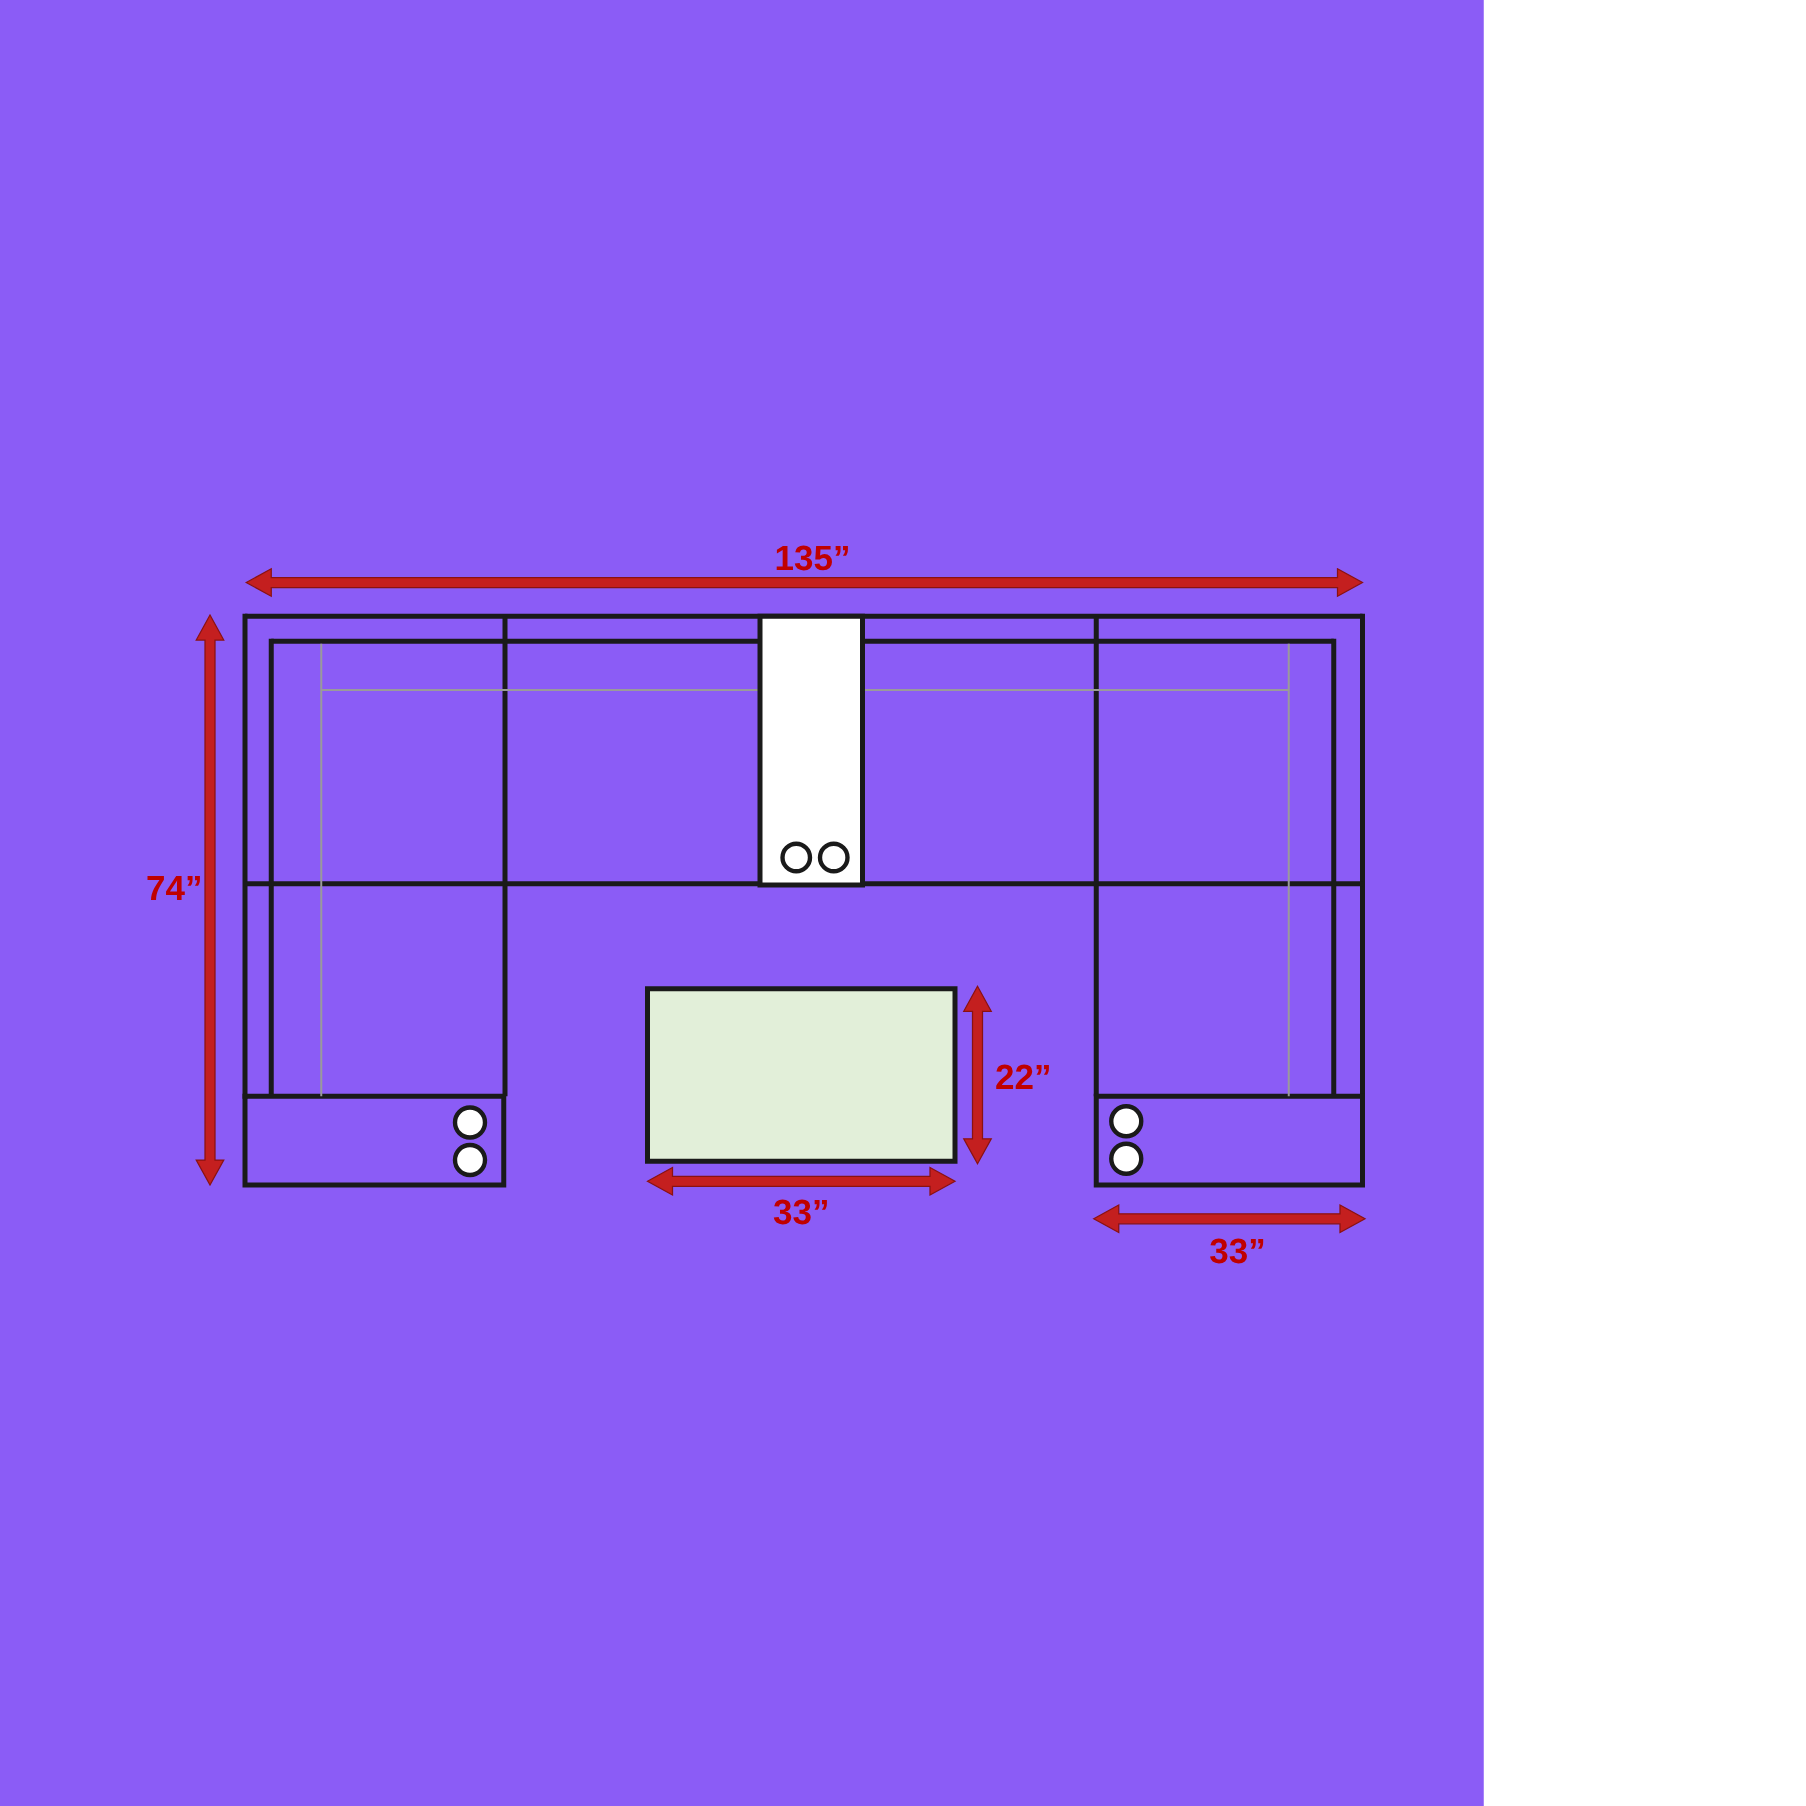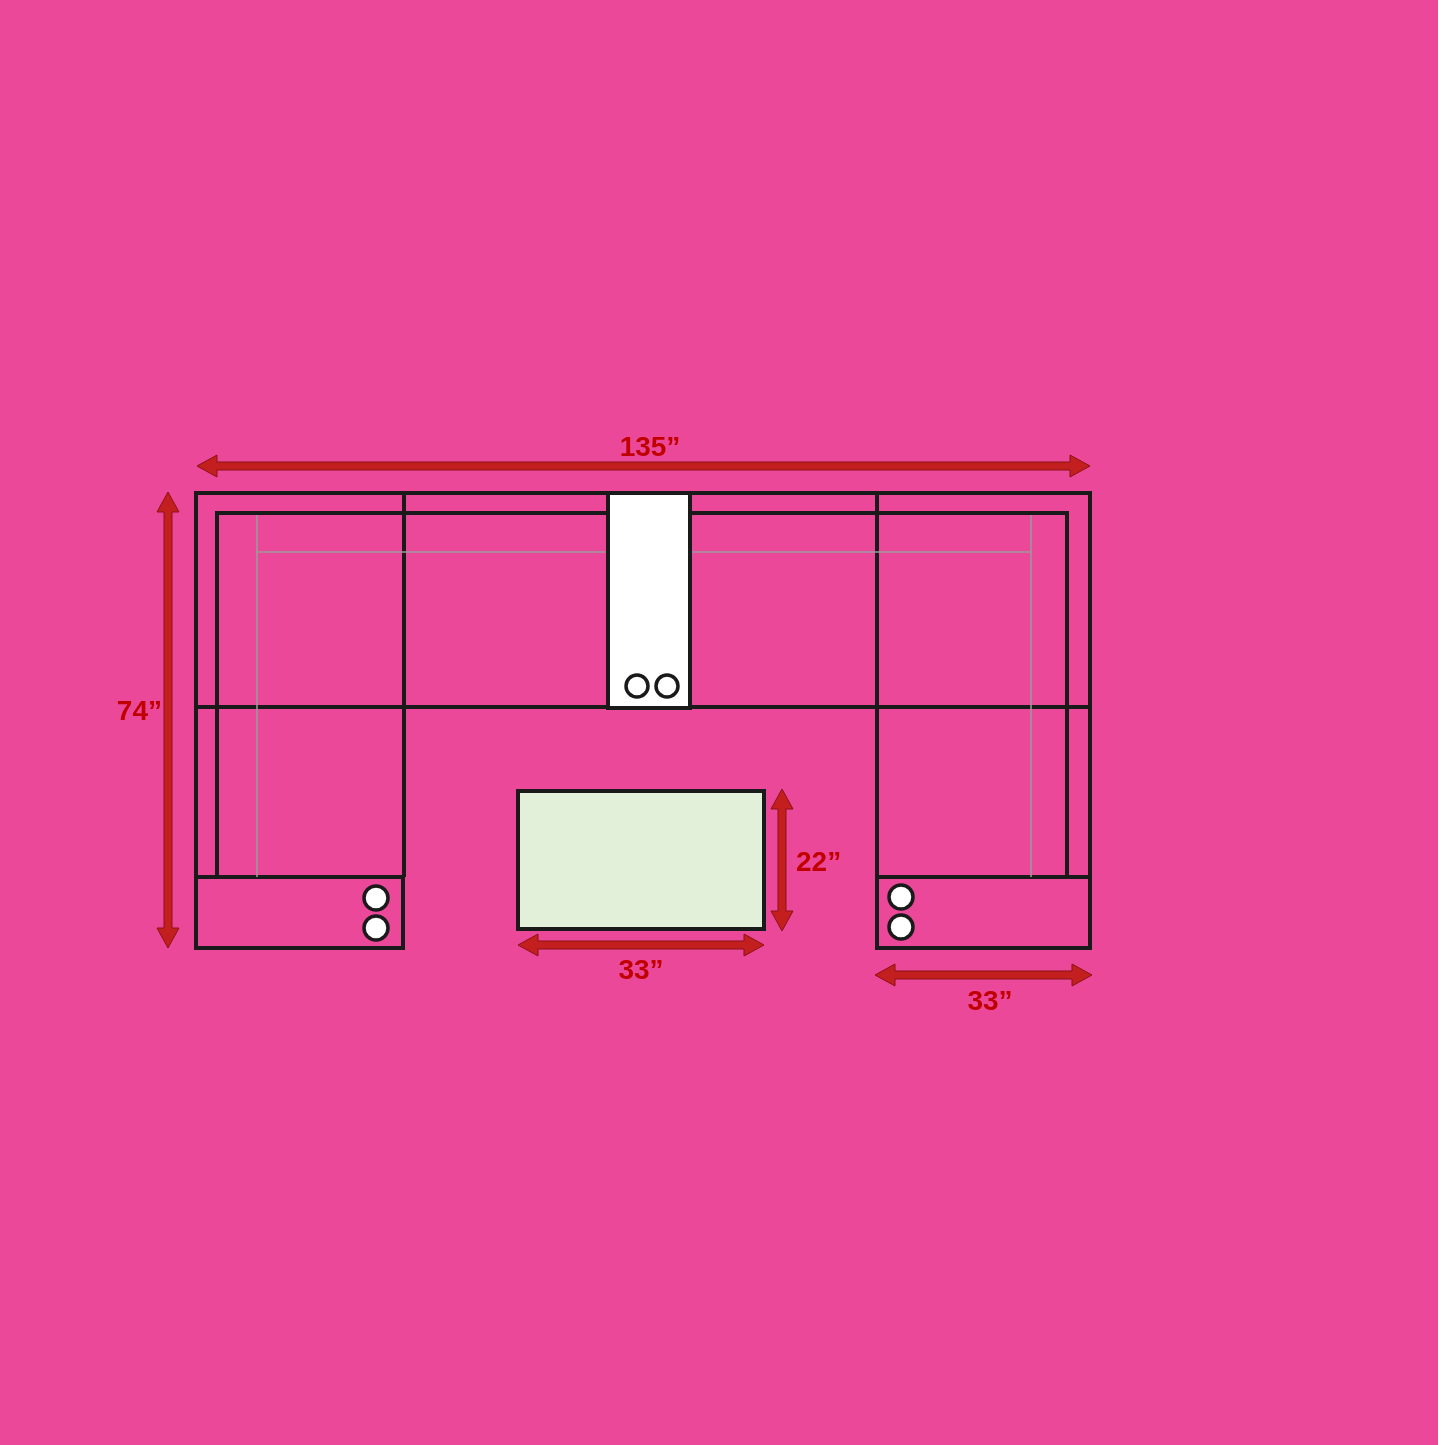"135”" .canvas { background: #ec4899 -> #8b5cf6; width: 1438px -> 1187px }
